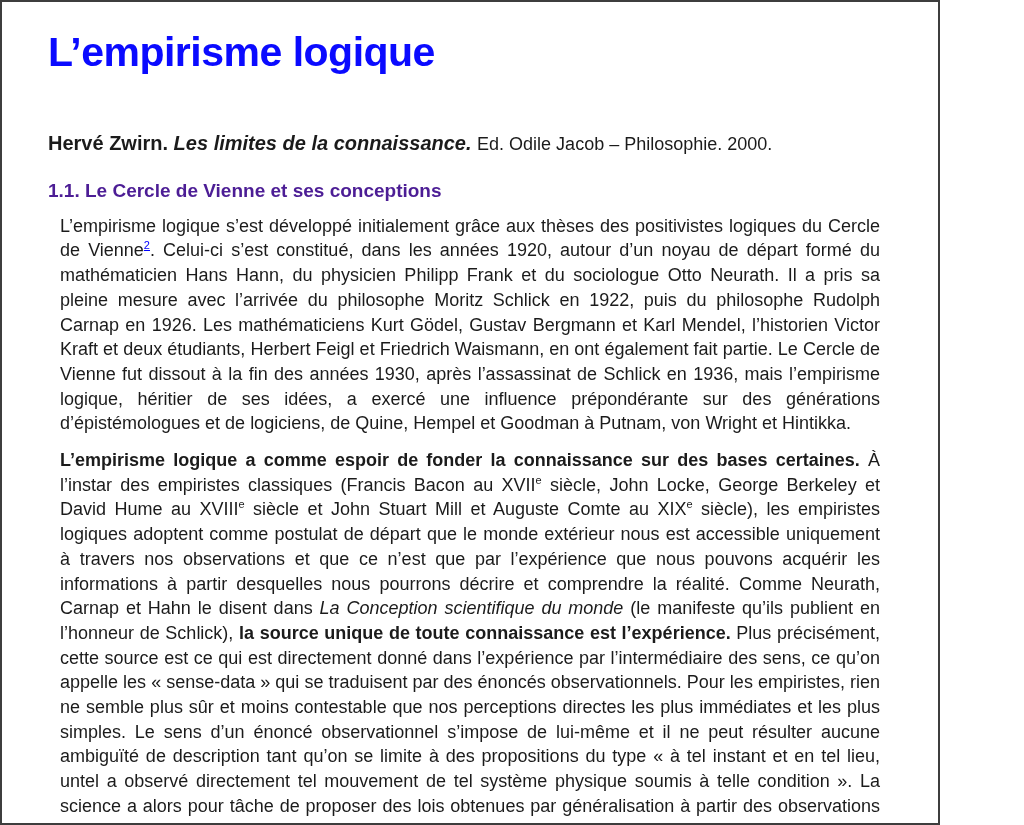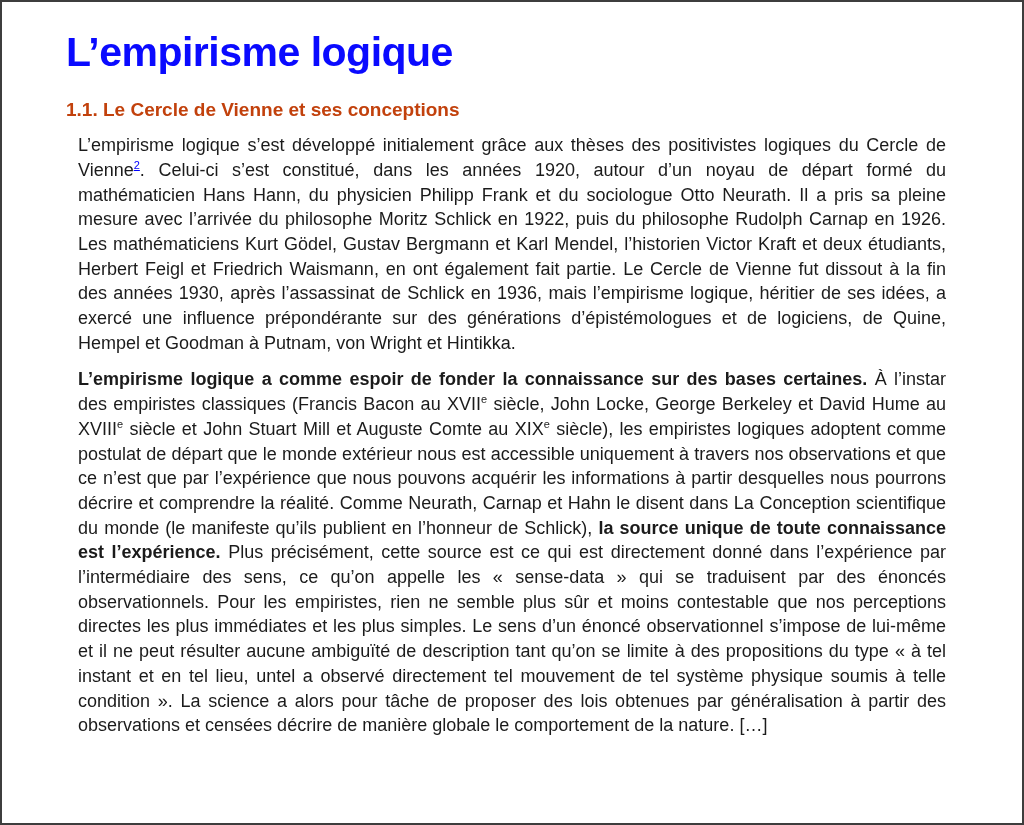"L’empirisme logique" .page { padding: 0 64px -> 0 46px; width: 1024px -> 940px }
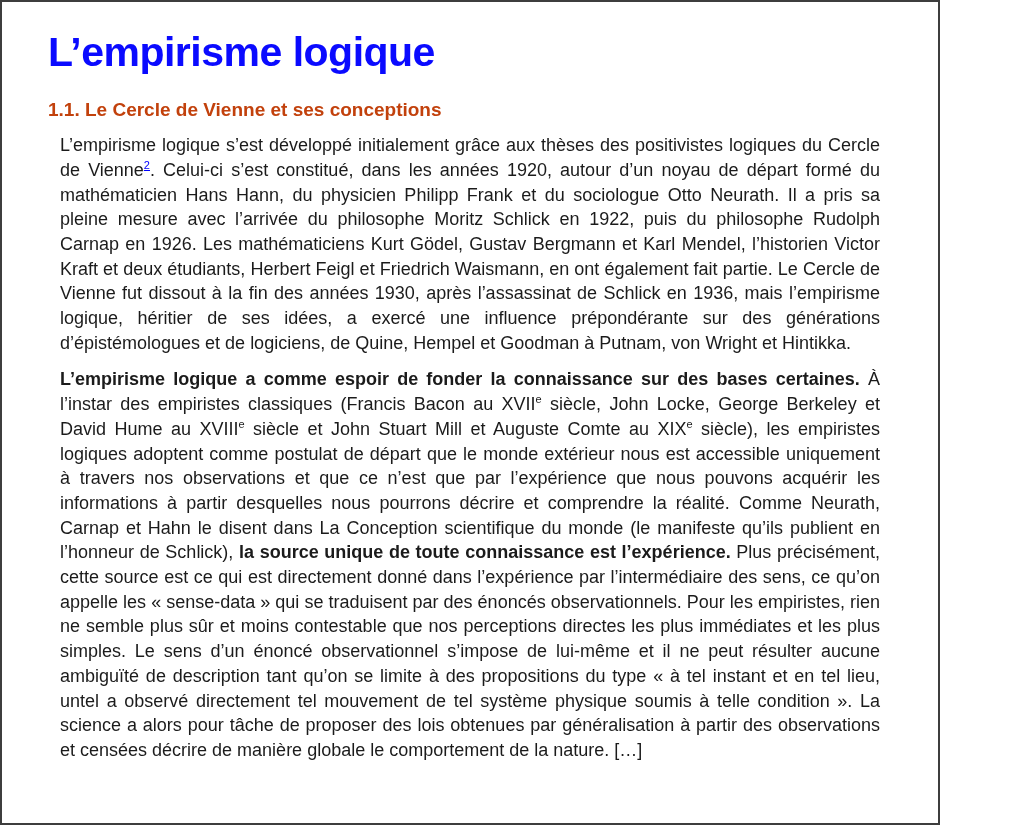"Hervé Zwirn. Les limites de" p.citation { html: none -> <p><span>Hervé Zwirn. </span><span>Les limites de la connaissance. </span><span>Ed. Odile Jacob – Philosophie. 2000.</span></p> }
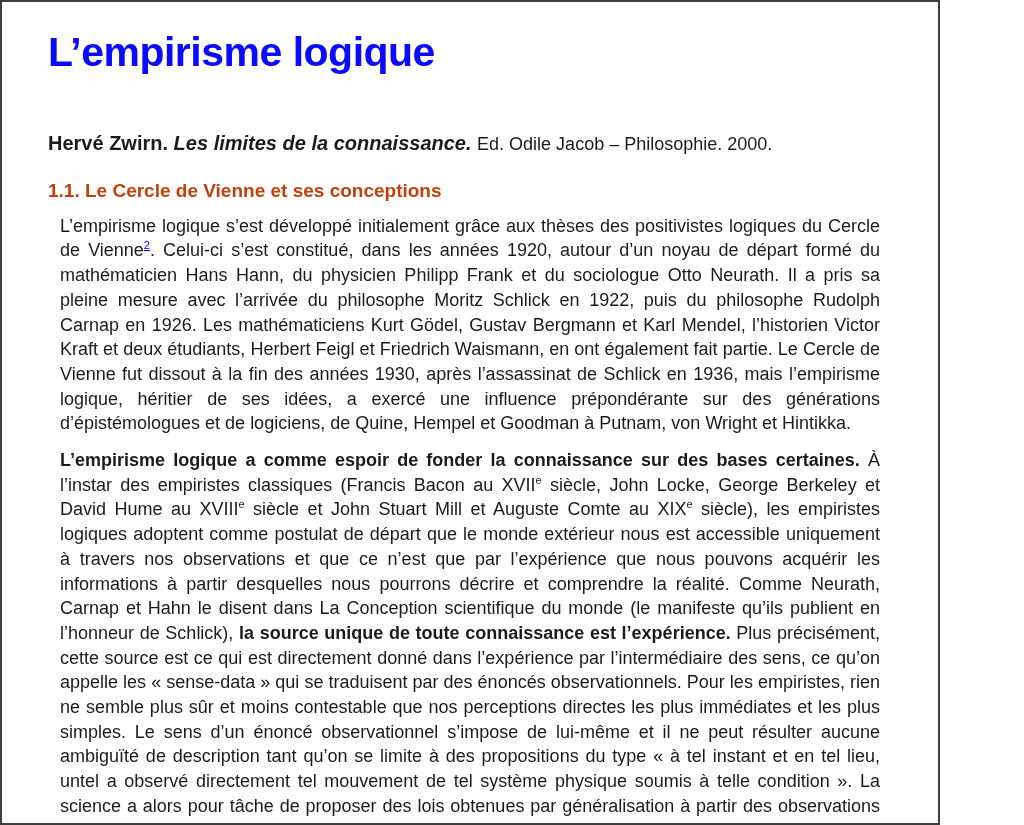"1.1. Le Cercle de Vienne" .section-heading { color: #c2410c -> #4c1d95 }
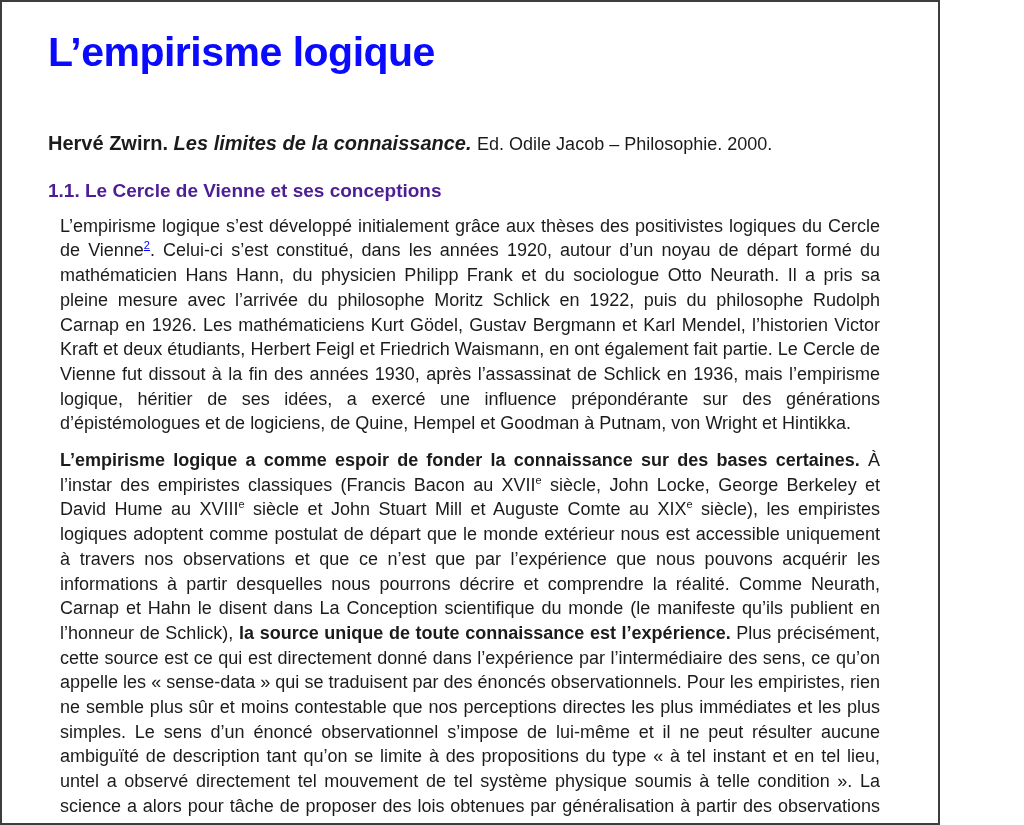"La Conception scientifique du monde" .seg-i { font-style: none -> italic }
